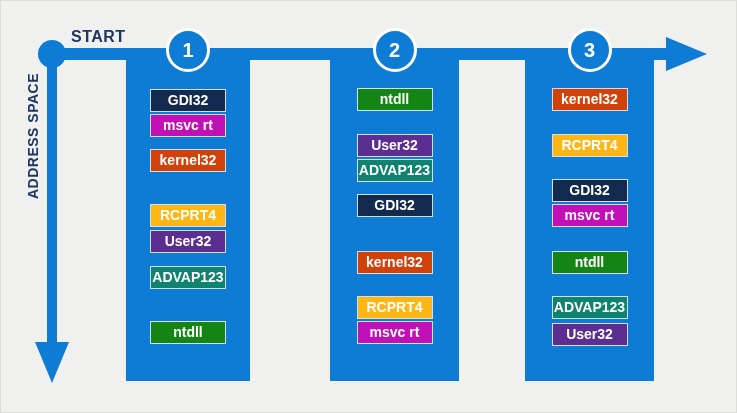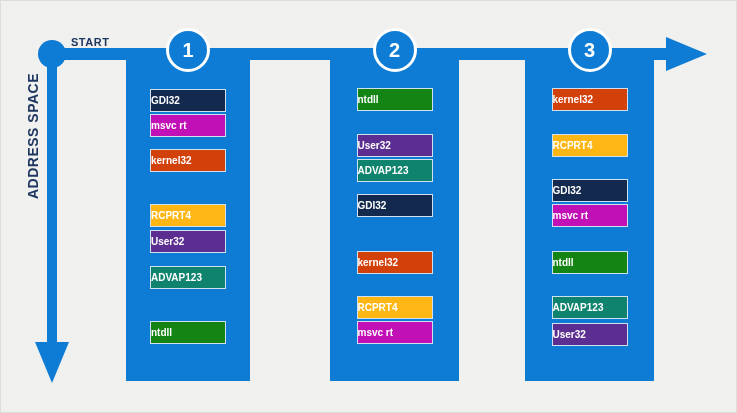"START" .start-label { font-size: 11px -> 16px; top: 35px -> 27px }
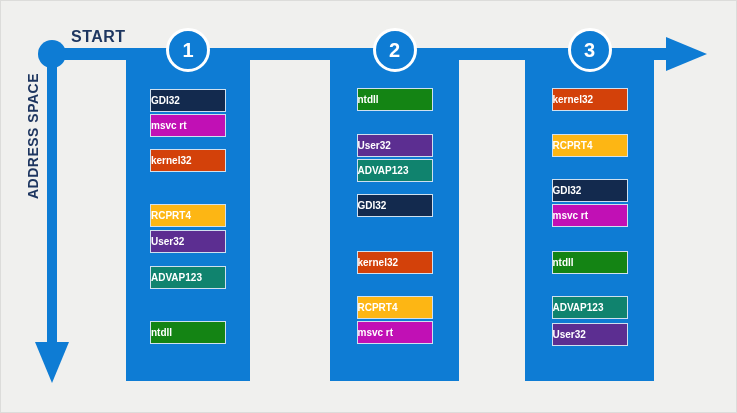"GDI32" .block { font-size: 10px -> 14px; text-align: left -> center }
